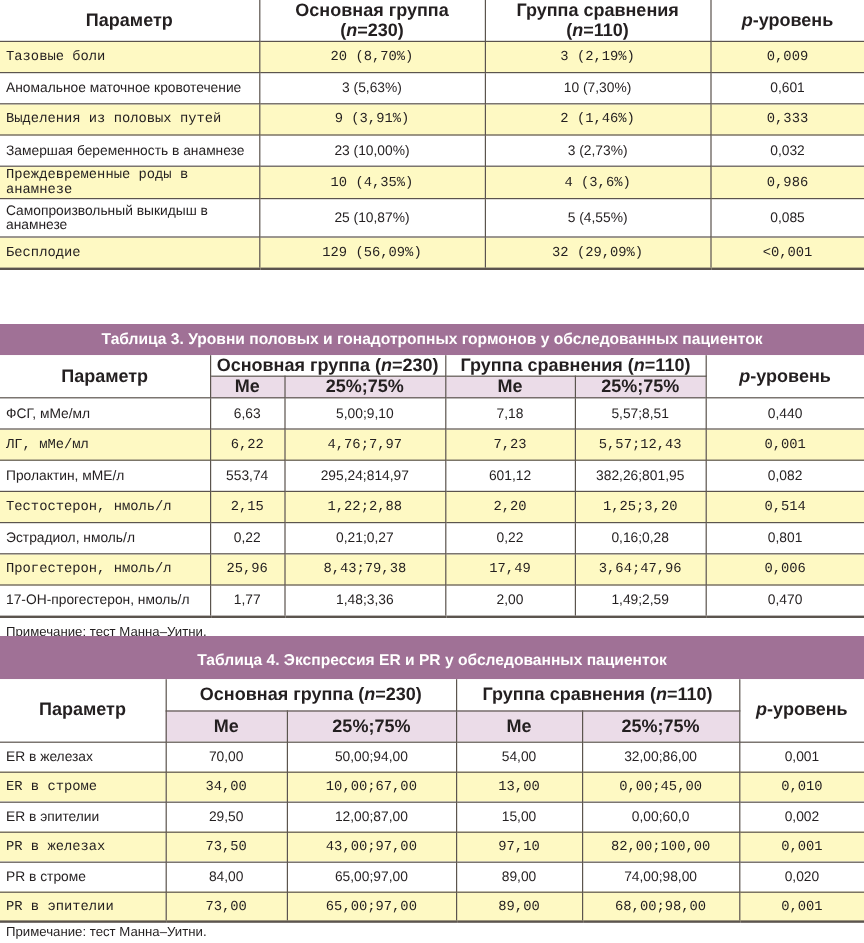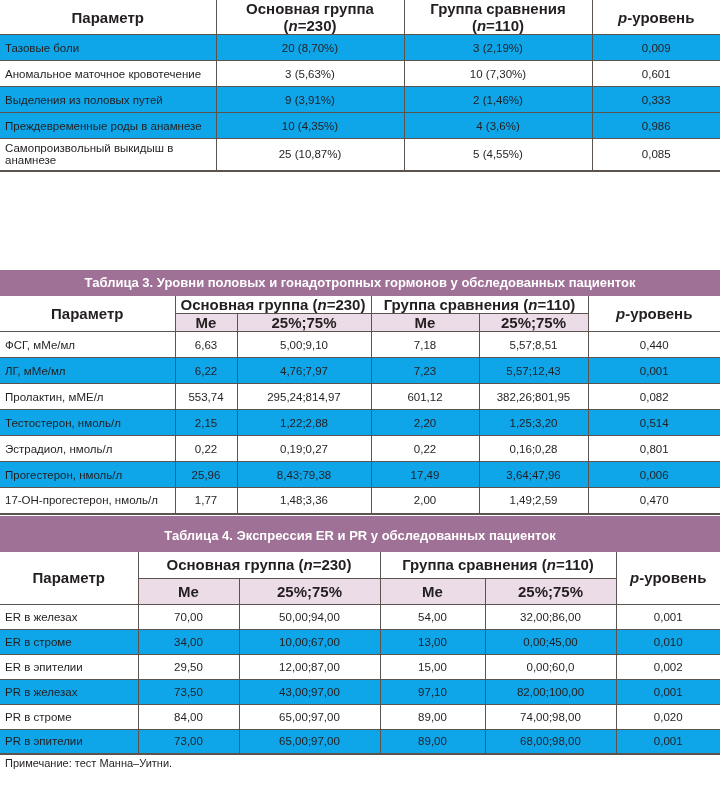"Тазовые боли" tr.alt td { background: #0ea5e9 -> #fef9c3; font-family: none -> Liberation Mono, monospace }
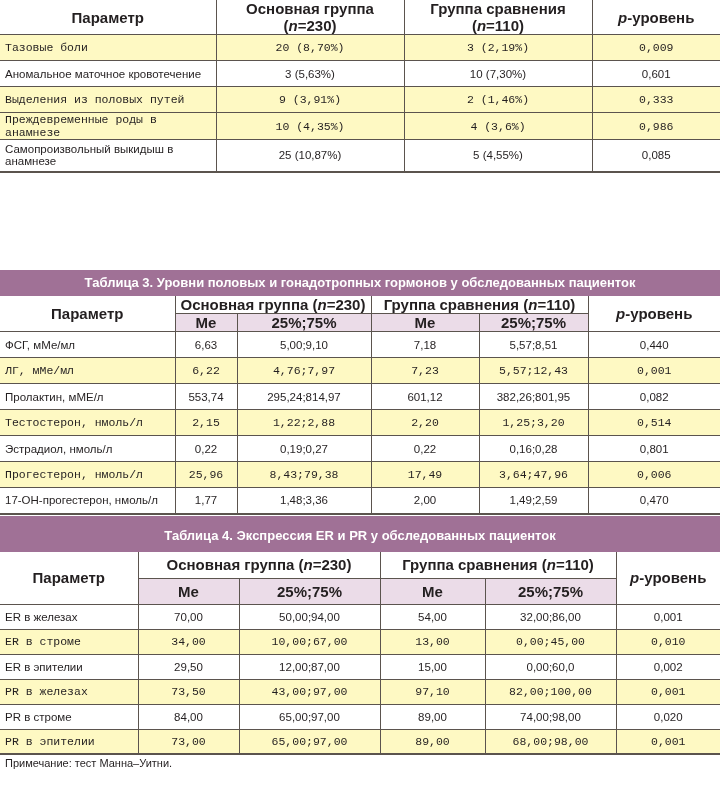"Замершая беременность в анамнезе" tr.white { html: none -> <tr> <td>Замершая беременность в анамнезе</td> <td>23 (10,00%)</td> <td>3 (2,73%)</td> <td>0,032</td> </tr> }
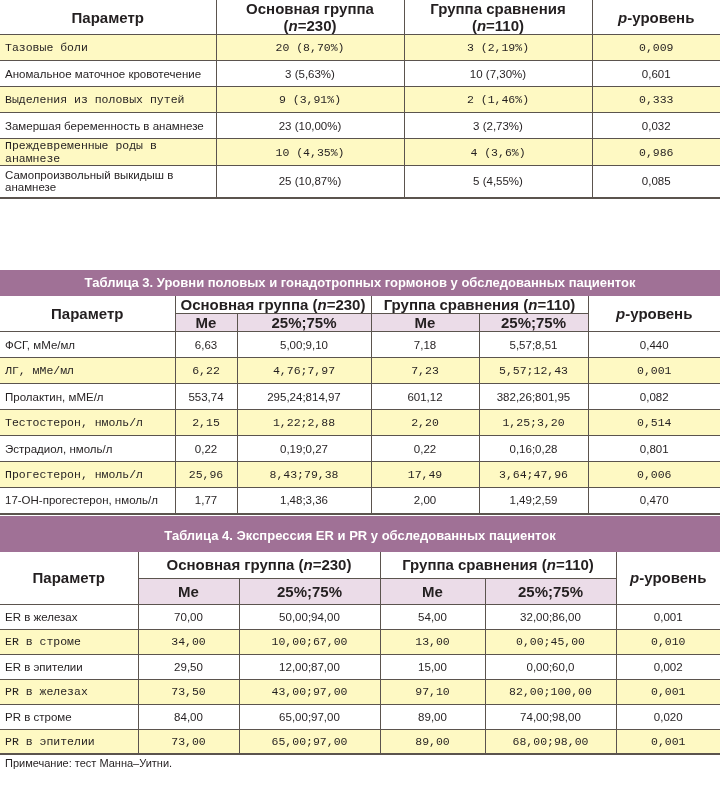"Бесплодие" tr.alt { html: none -> <tr> <td>Бесплодие</td> <td>129 (56,09%)</td> <td>32 (29,09%)</td> <td>&lt;0,001</td> </tr> }
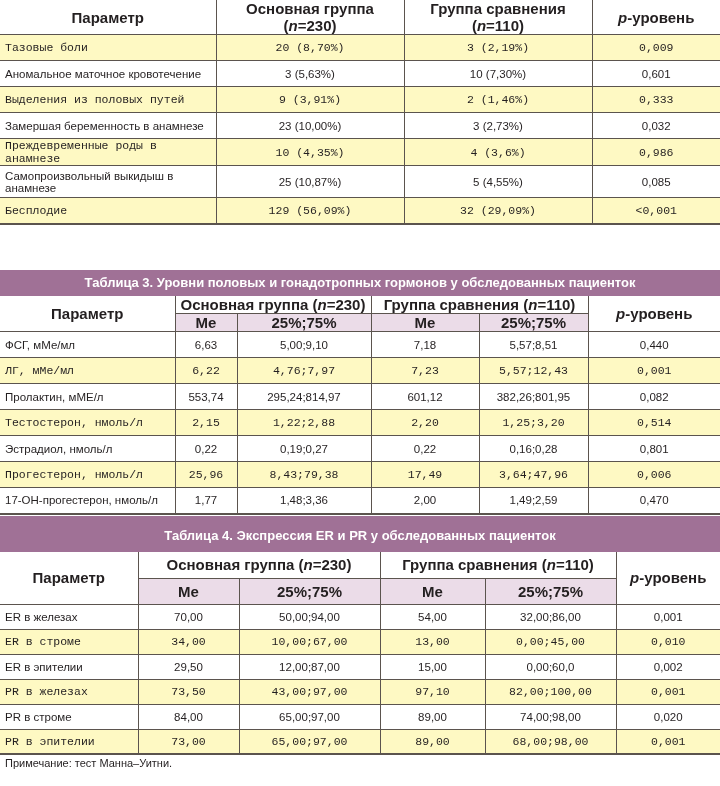"0,19;0,27" td { text: 0,19 -> 0,21 }
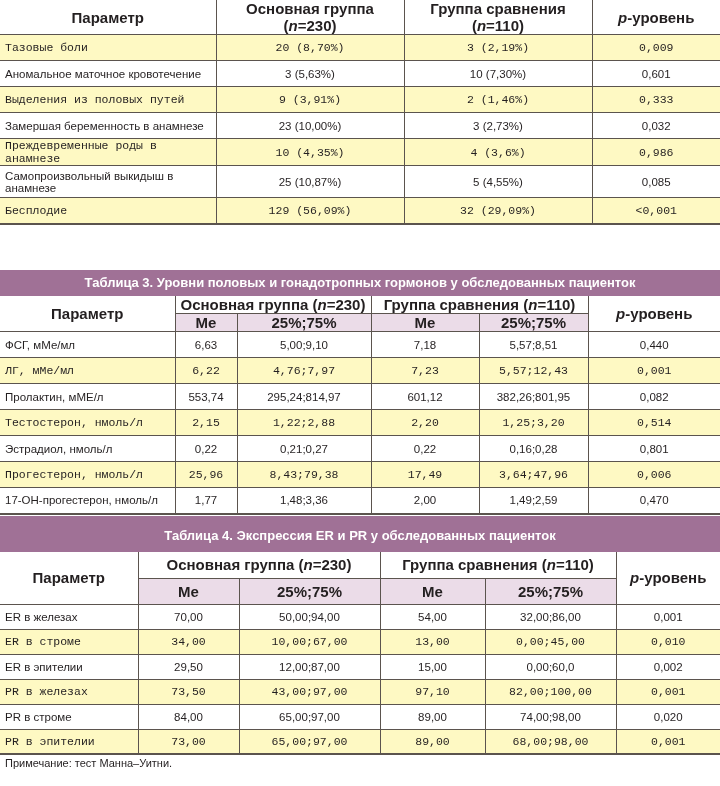"Таблица 4. Экспрессия ER и" div.block { top: 516px -> 530px }
